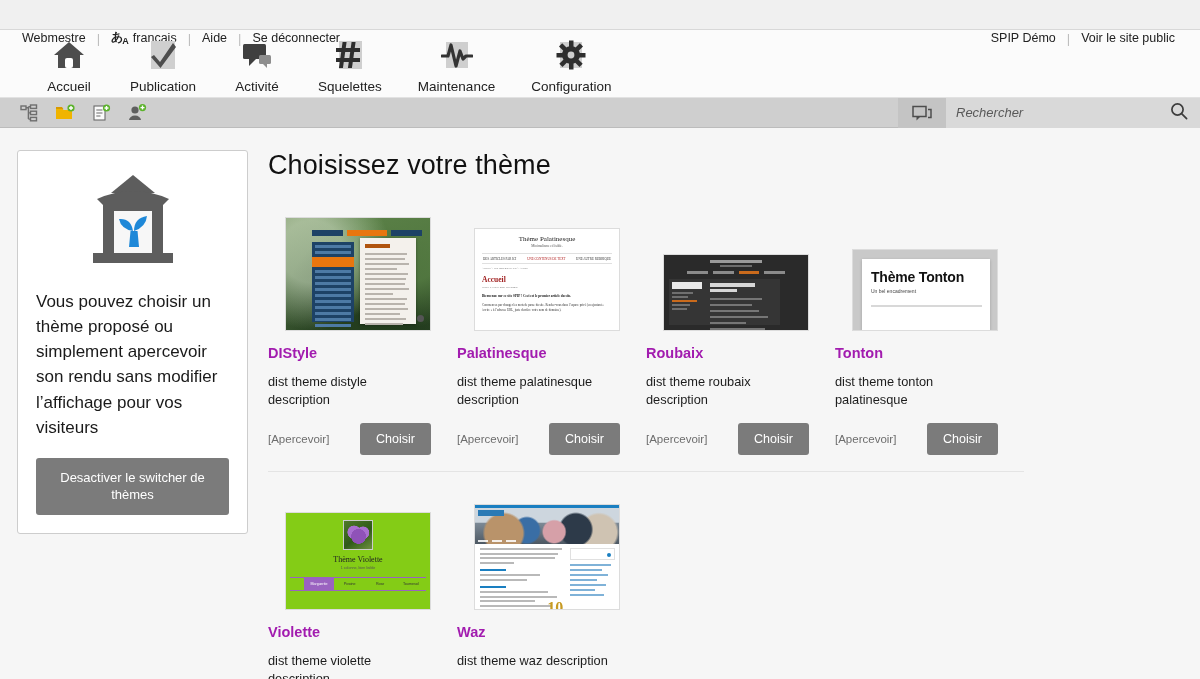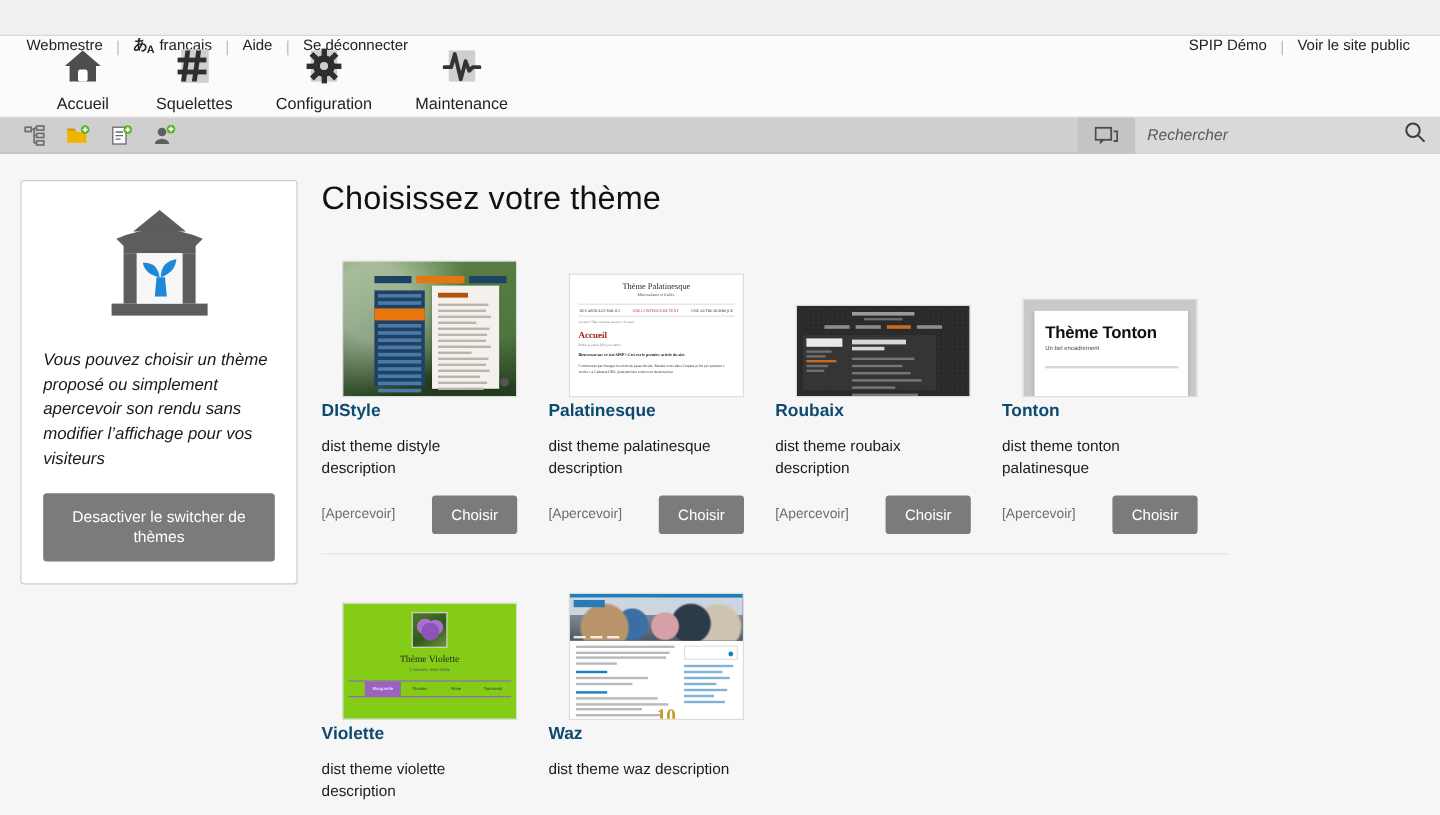"Publication" div.navitem { html: none -> <div> <span> <svg> <rect></rect> <path></path> </svg> </span> <span>Publication</span> </div> }
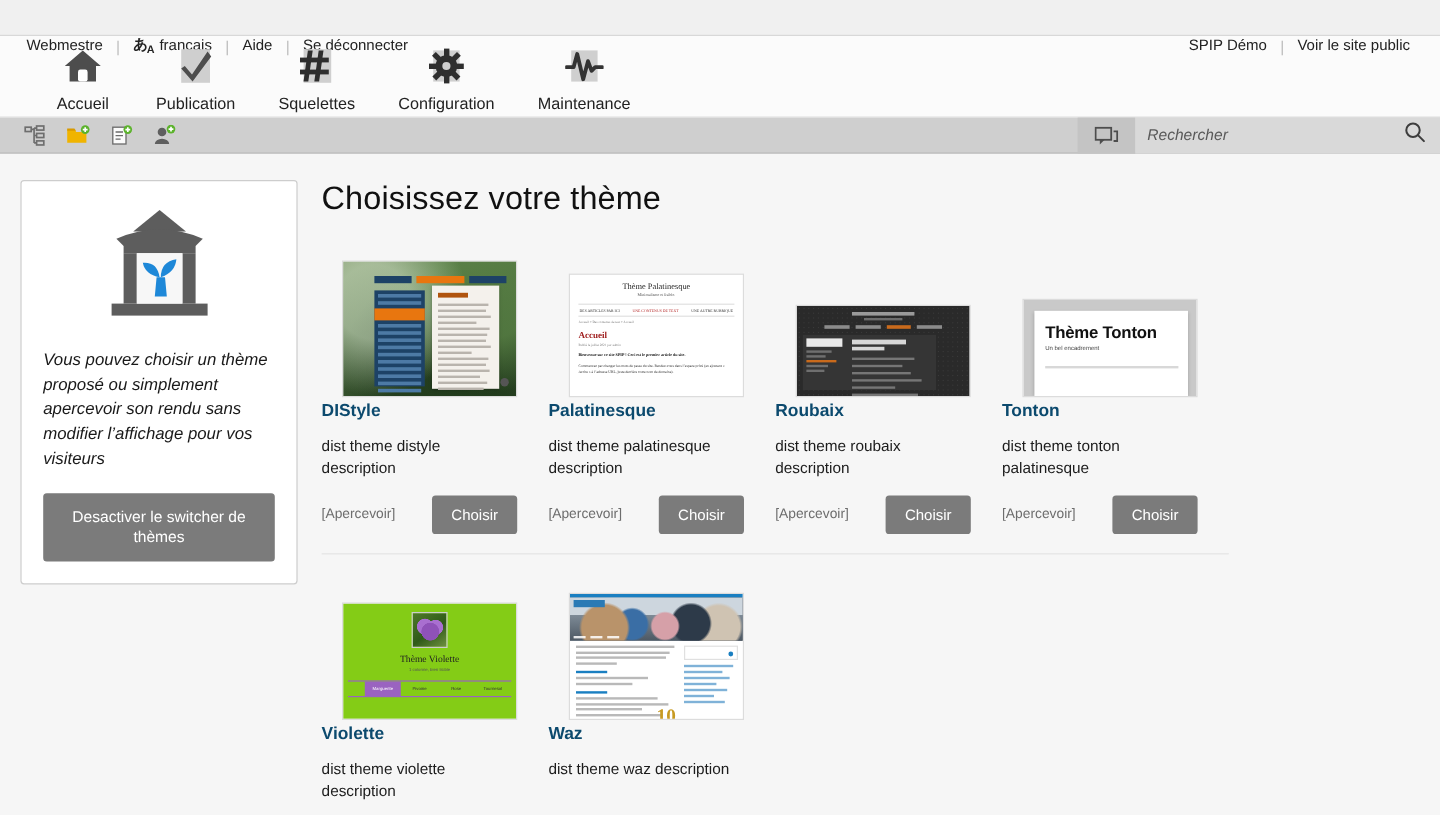"Activité" div.navitem { html: none -> <div> <span> <svg> <rect></rect> <path></path> <rect></rect> <path></path> </svg> </span> <span>Activité</span> </div> }
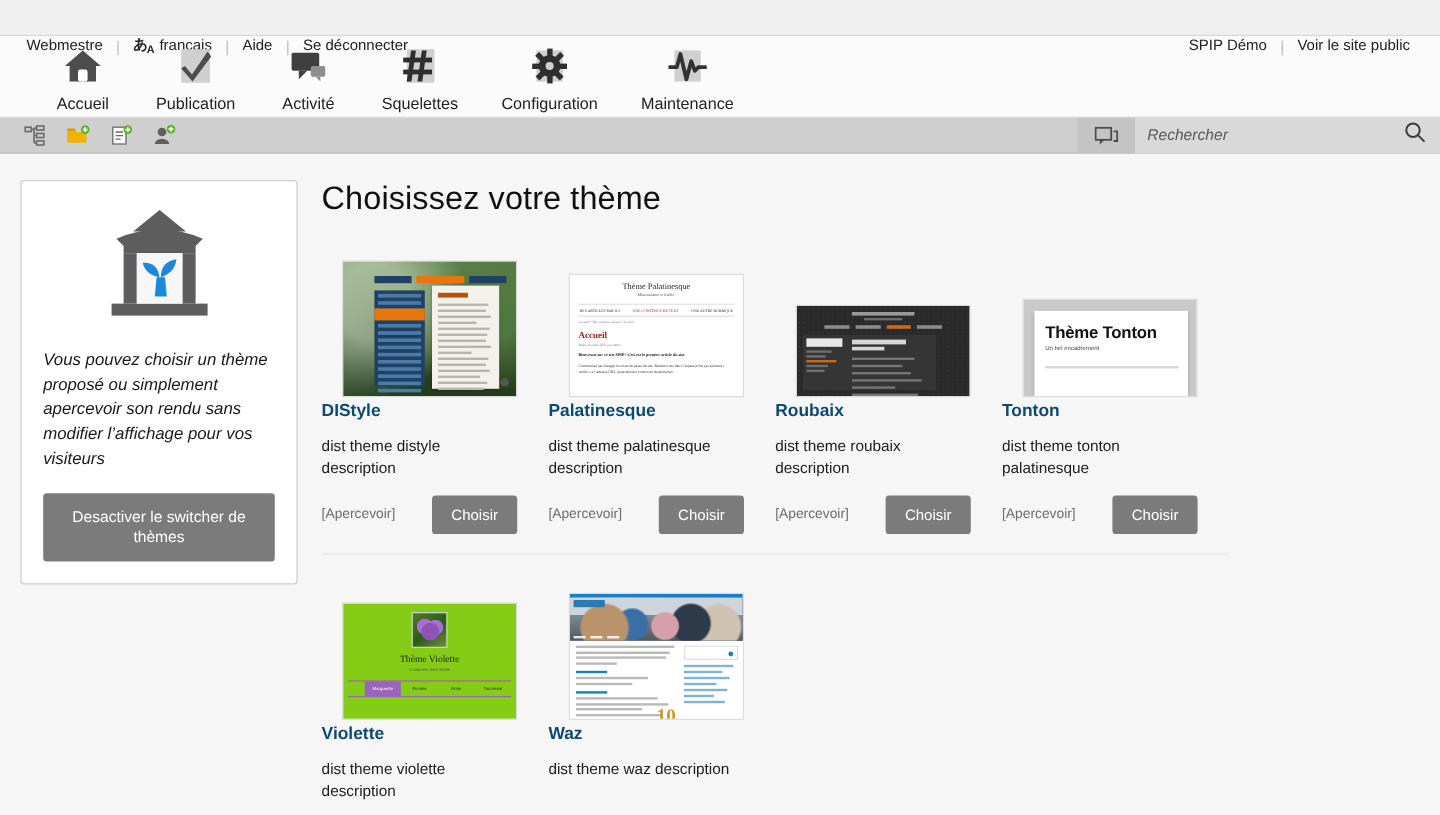"Configuration" div.navitem { order: before "Maintenance" -> after "Maintenance" }
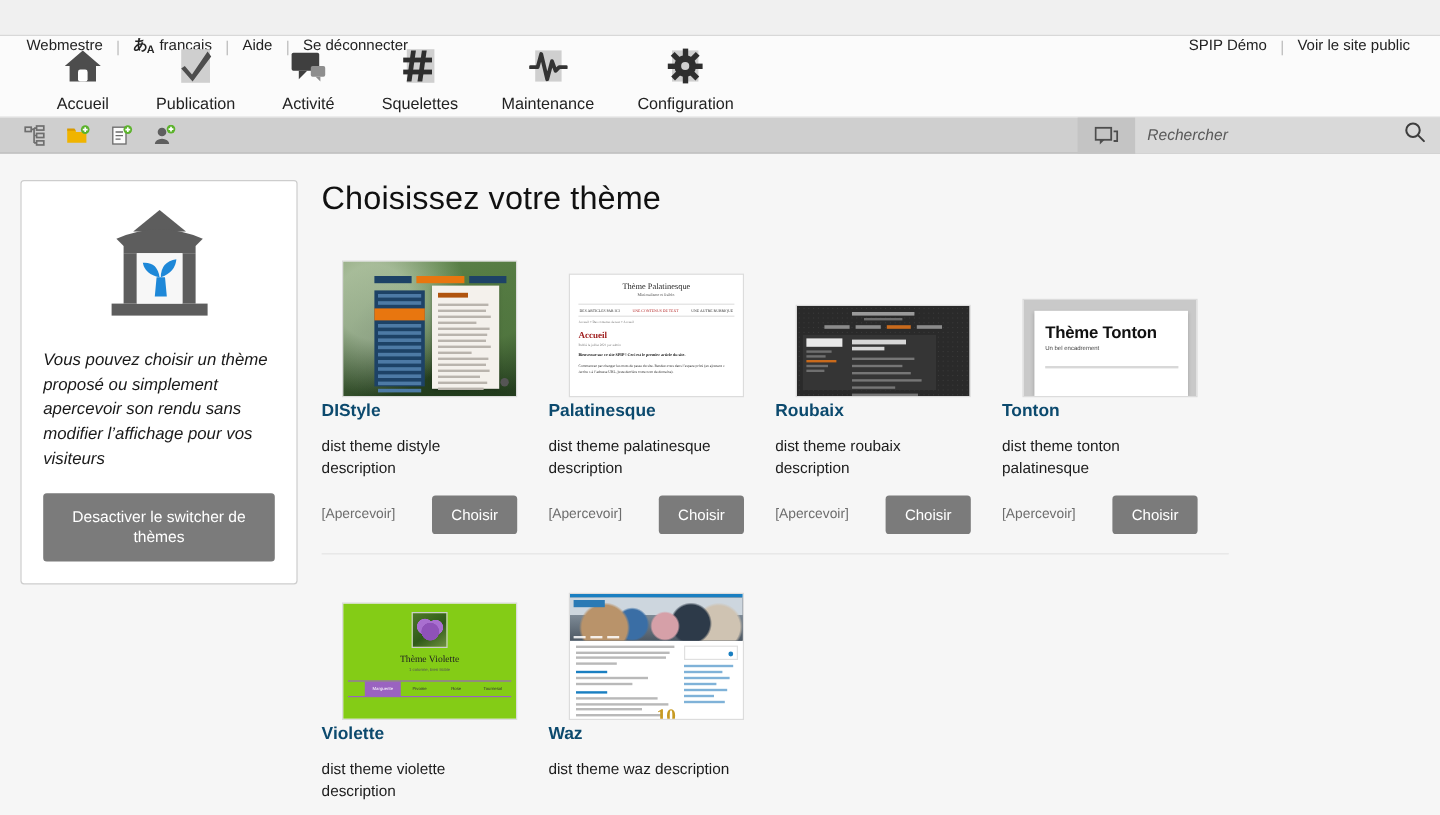"Vous pouvez choisir un thème" .infotext { font-size: 14px -> 17px; font-style: italic -> none }
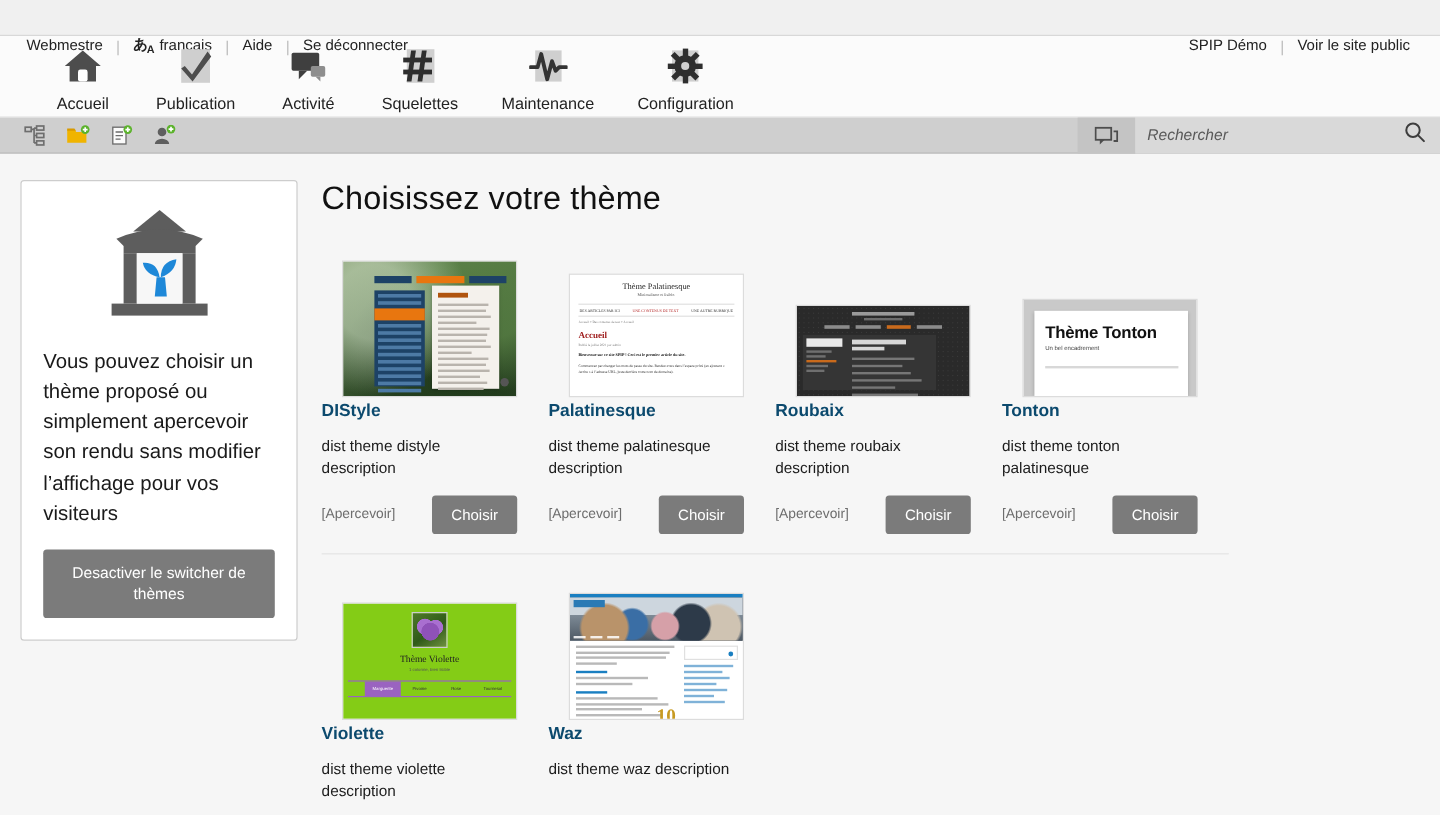"DIStyle" .theme-name { color: #0c4a6e -> #a21caf; margin-top: 4px -> 14px }
